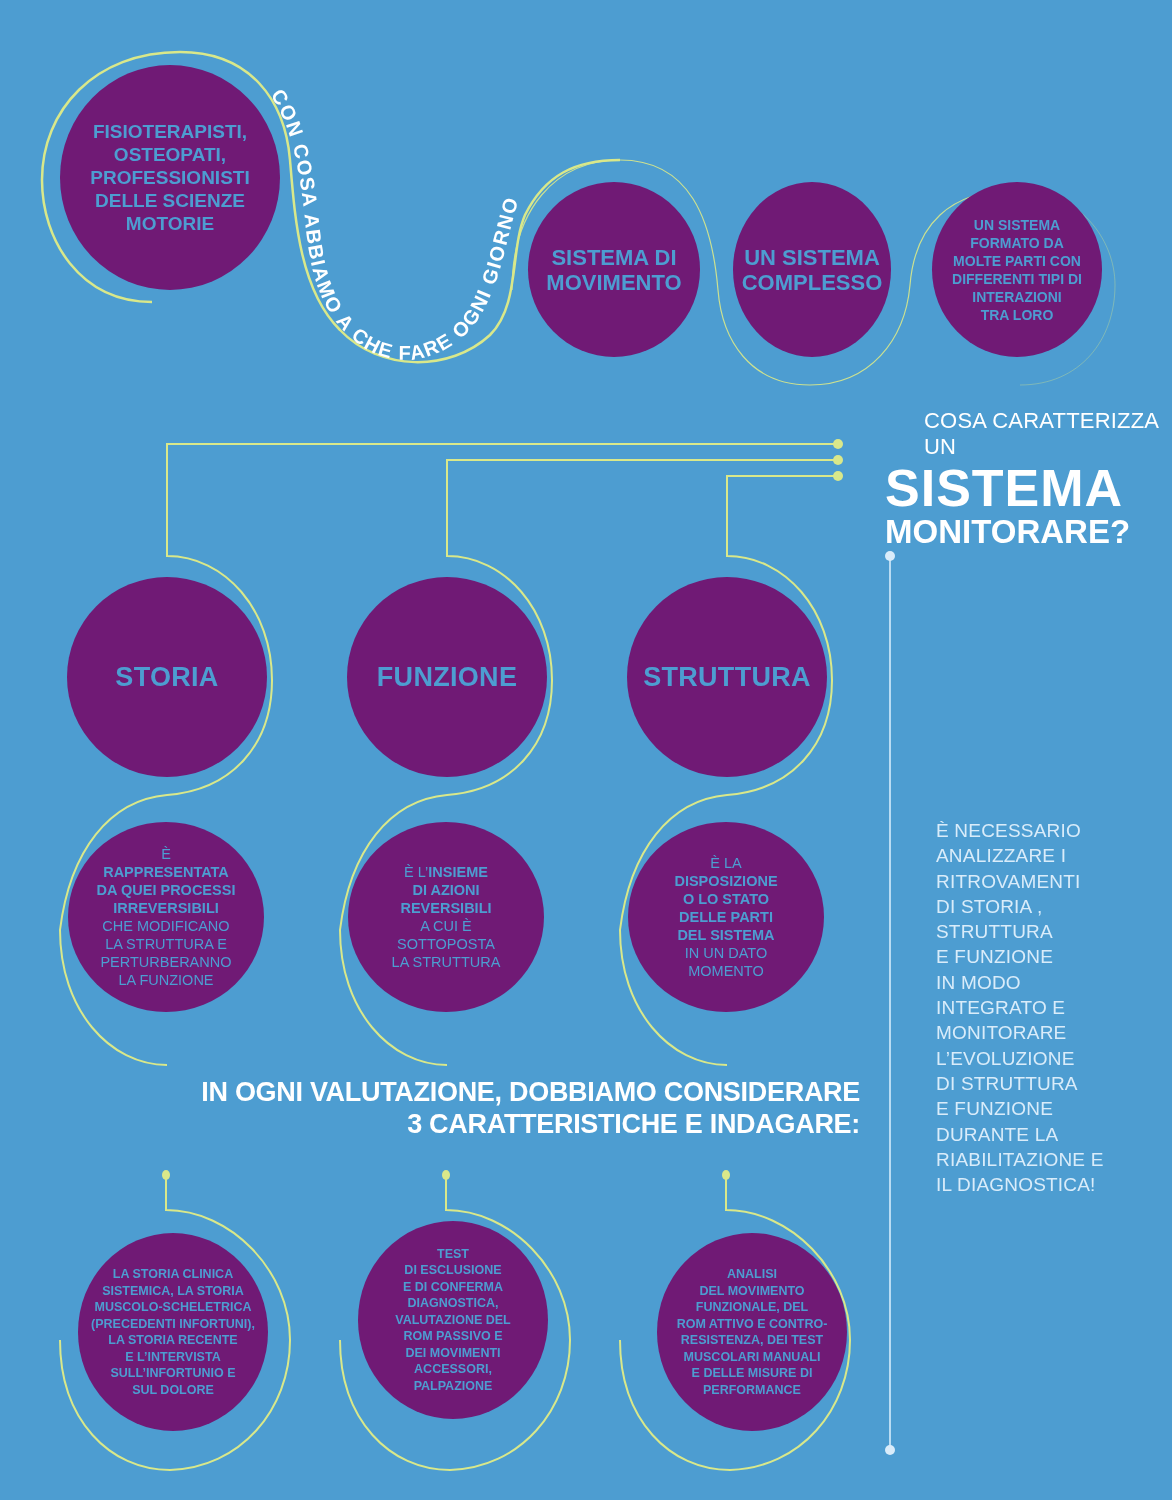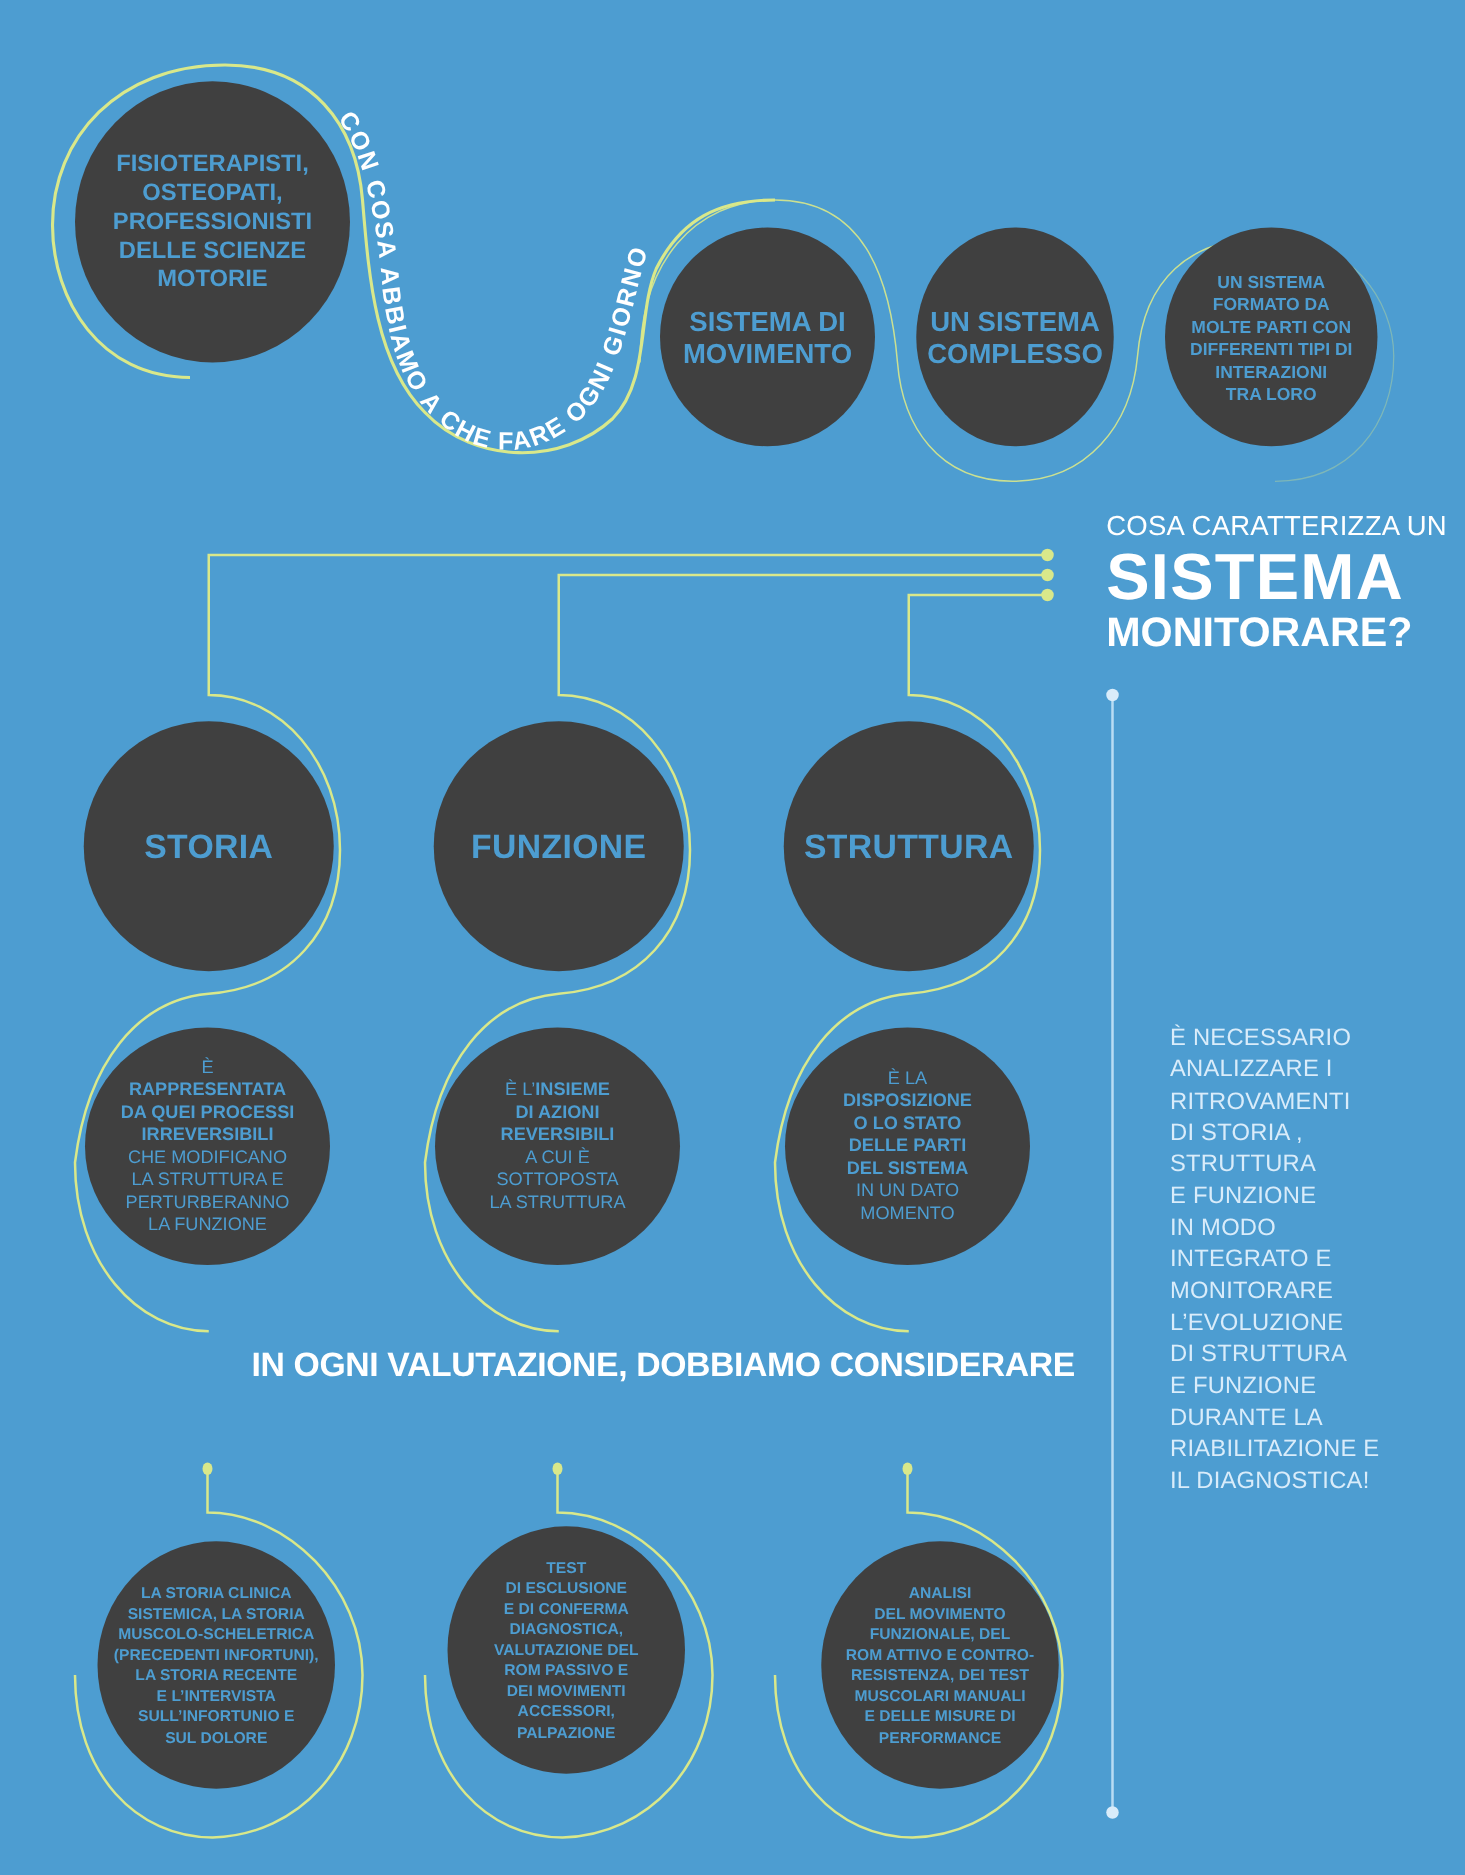"FISIOTERAPISTI," .circle { background: #404040 -> #701a75 }
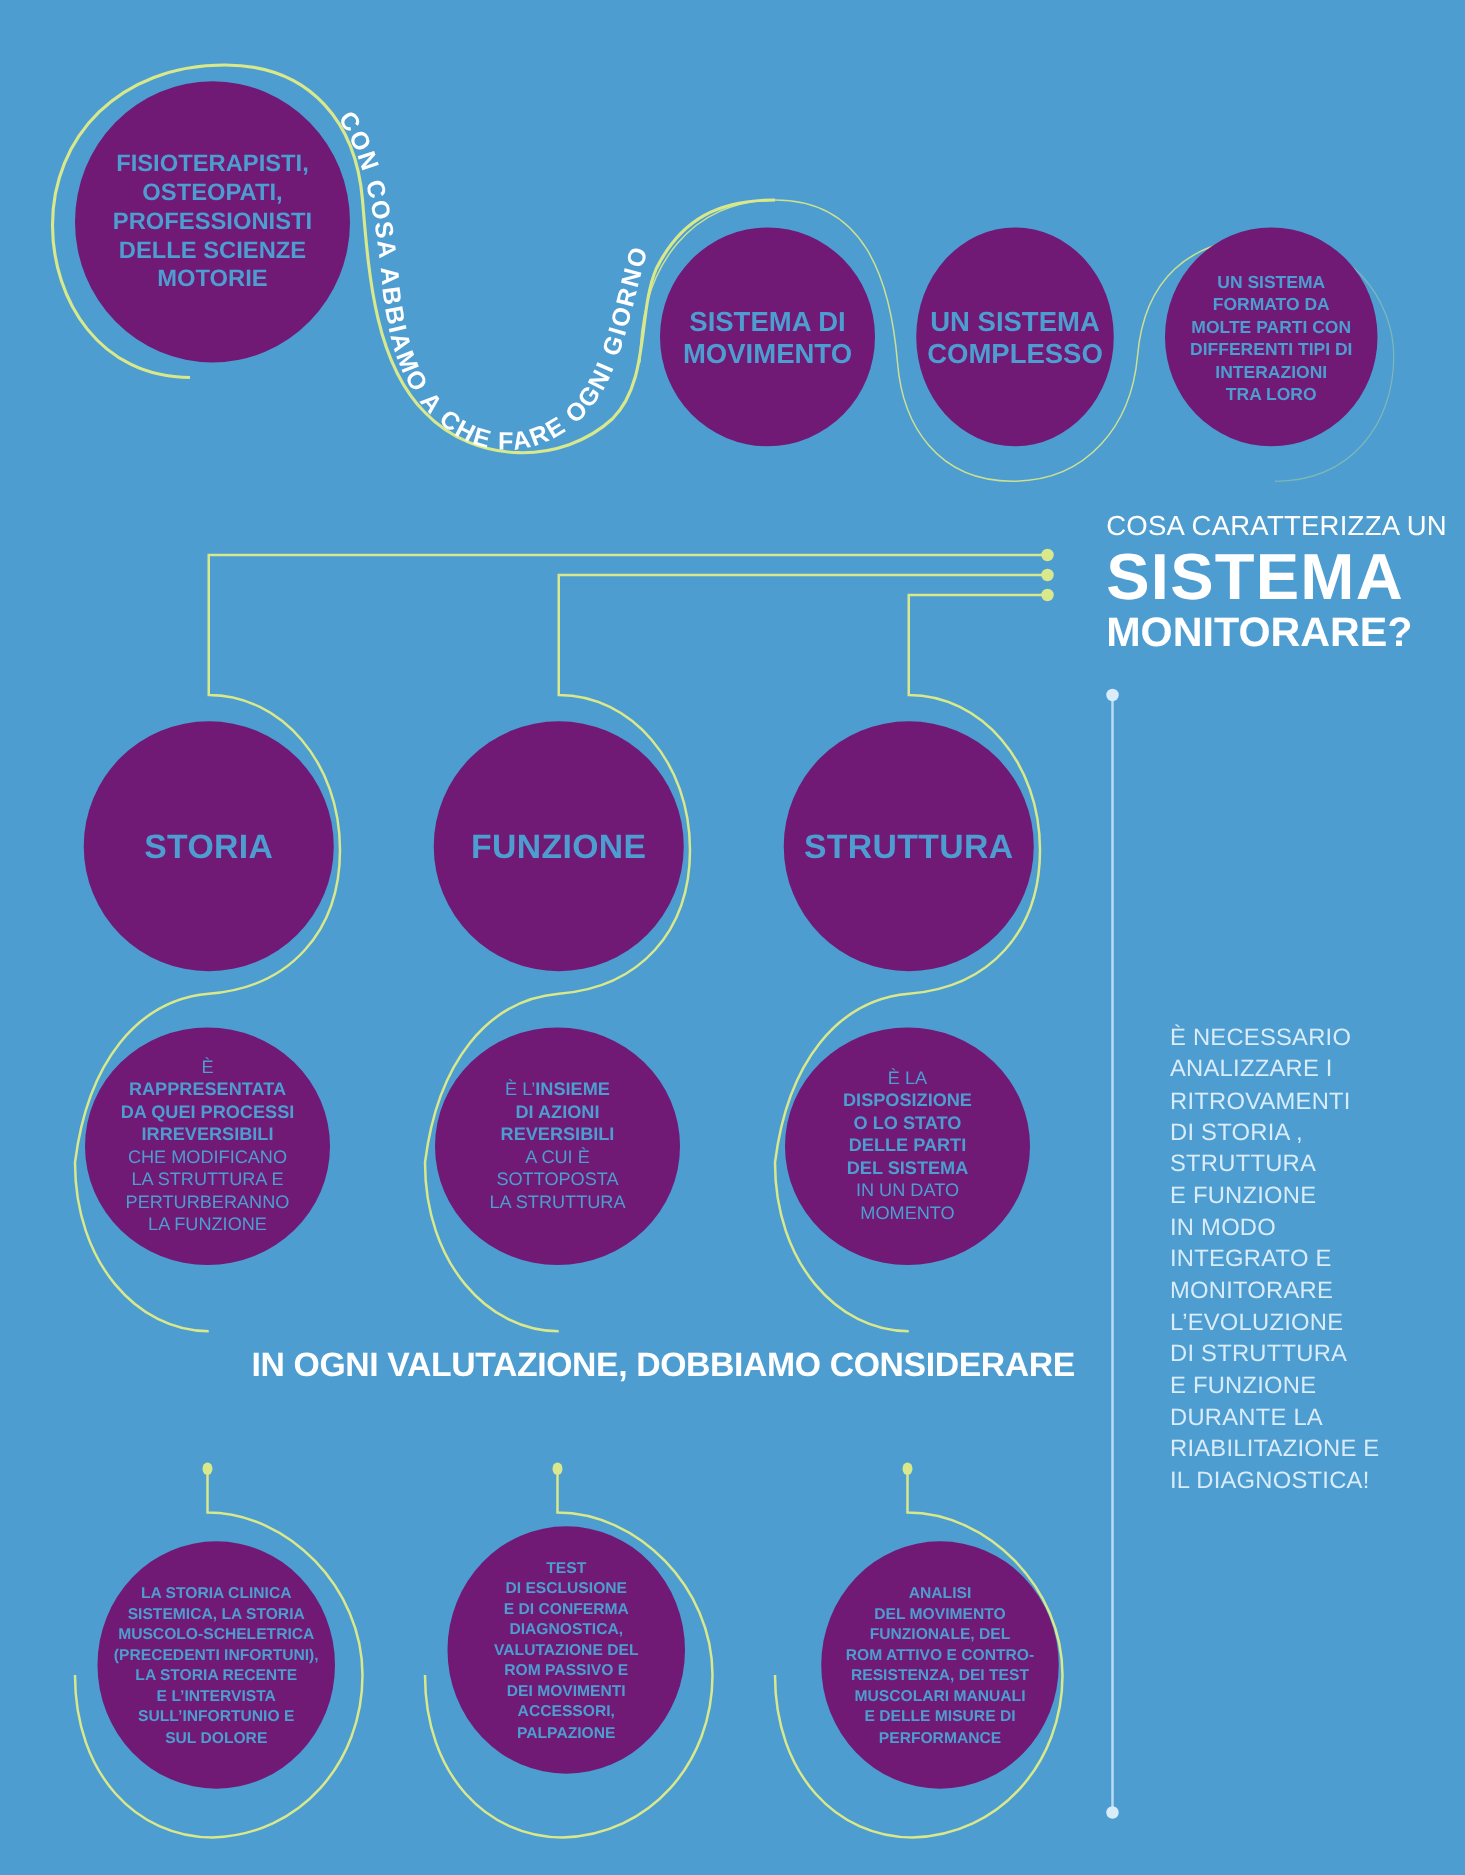"COSA CARATTERIZZA UN" .heading-small { margin-left: none -> 39px }
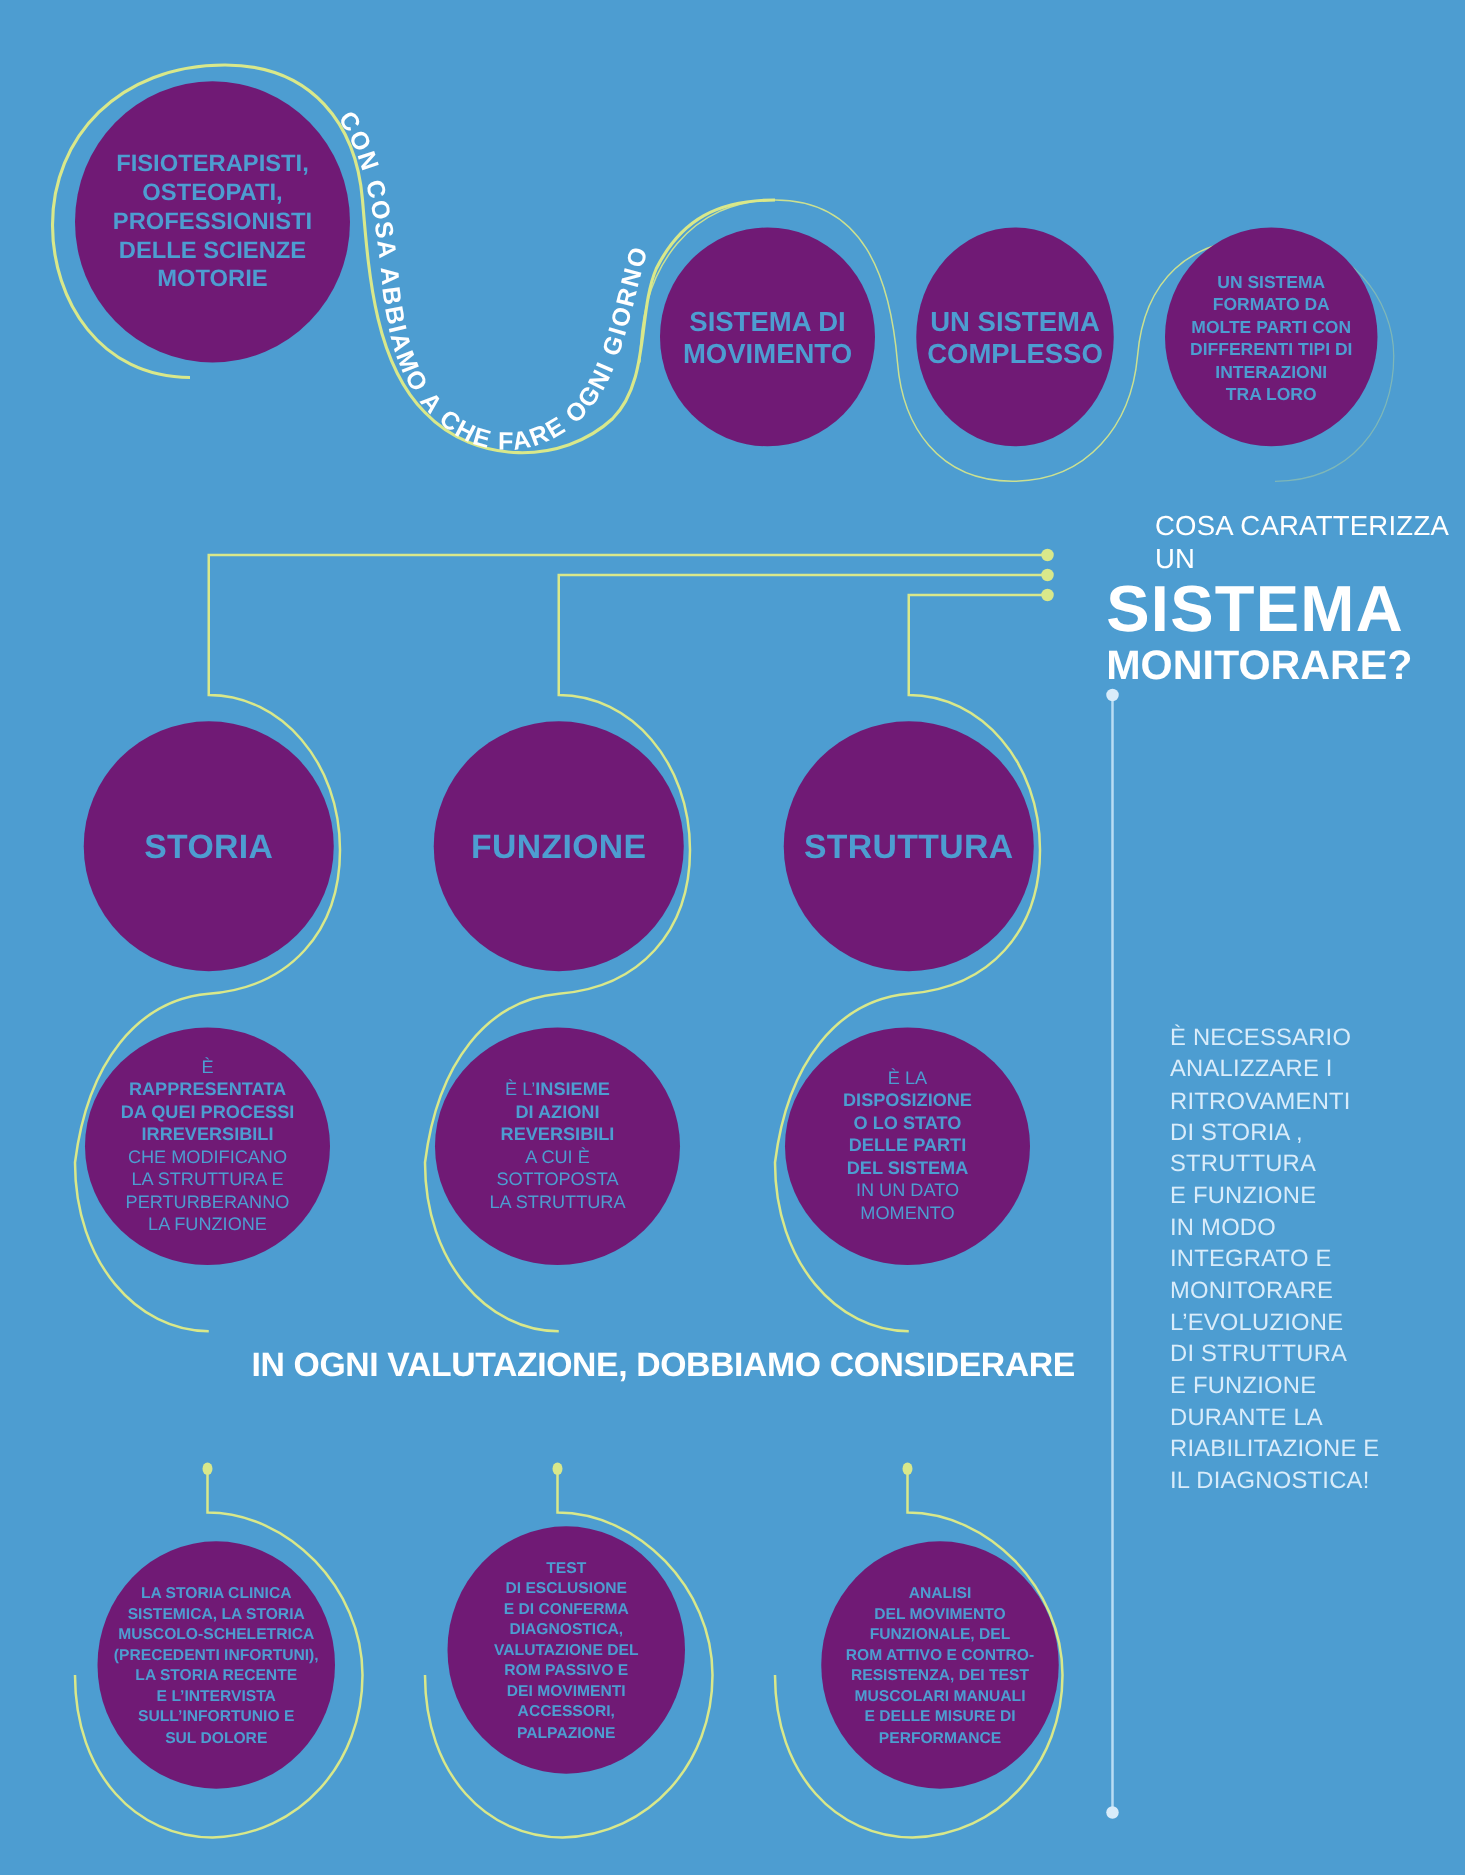"3 CARATTERISTICHE E INDAGARE:" span.line-line { html: none -> <span>3 CARATTERISTICHE E INDAGARE:</span> }
